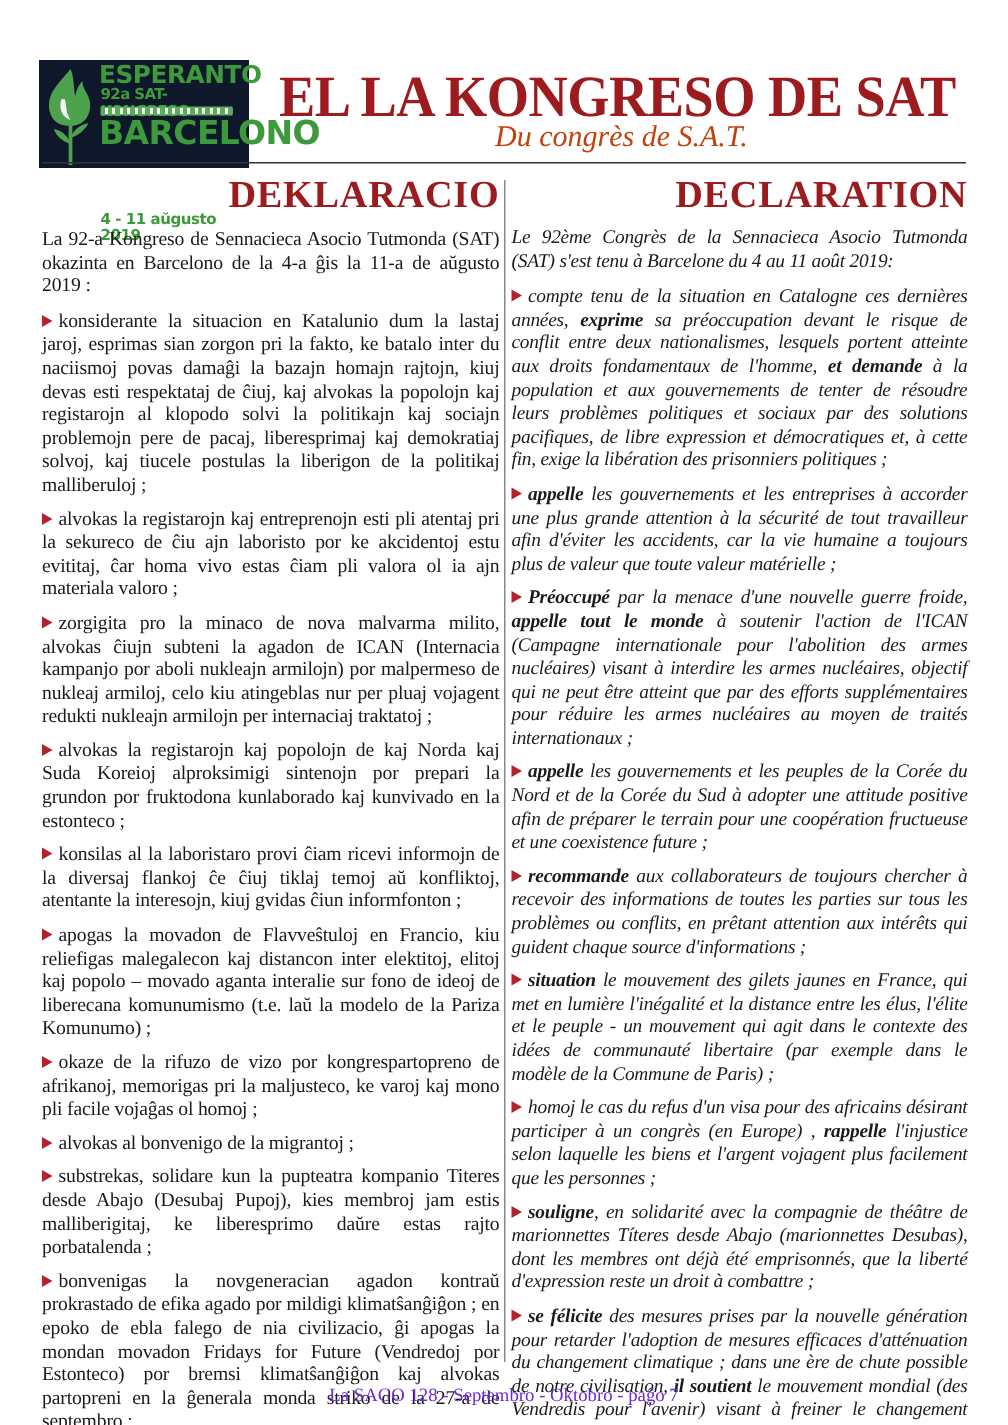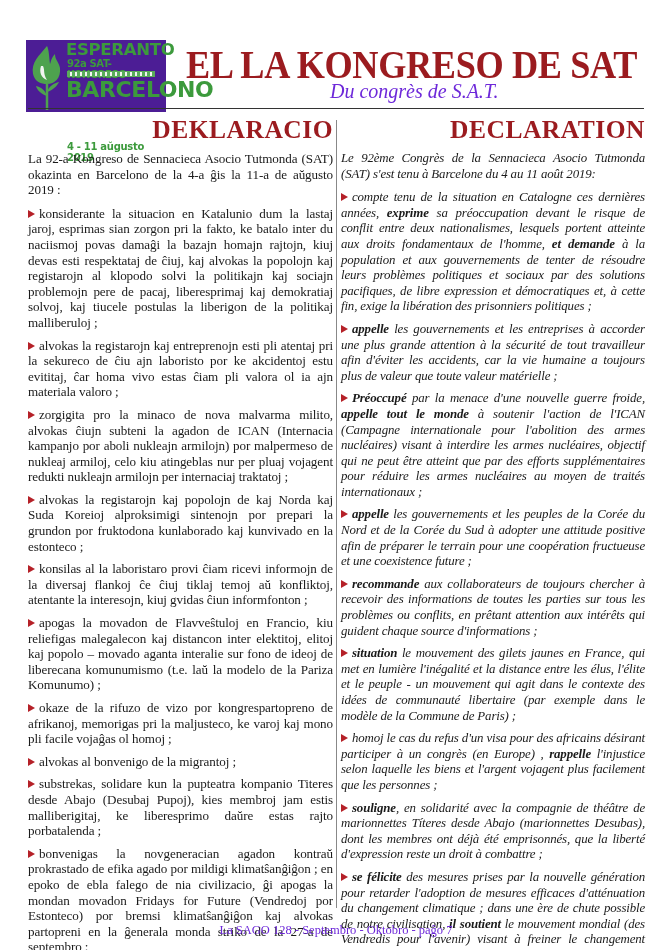"ESPERANTO" .logo { background: #4c1d95 -> #0f172a }
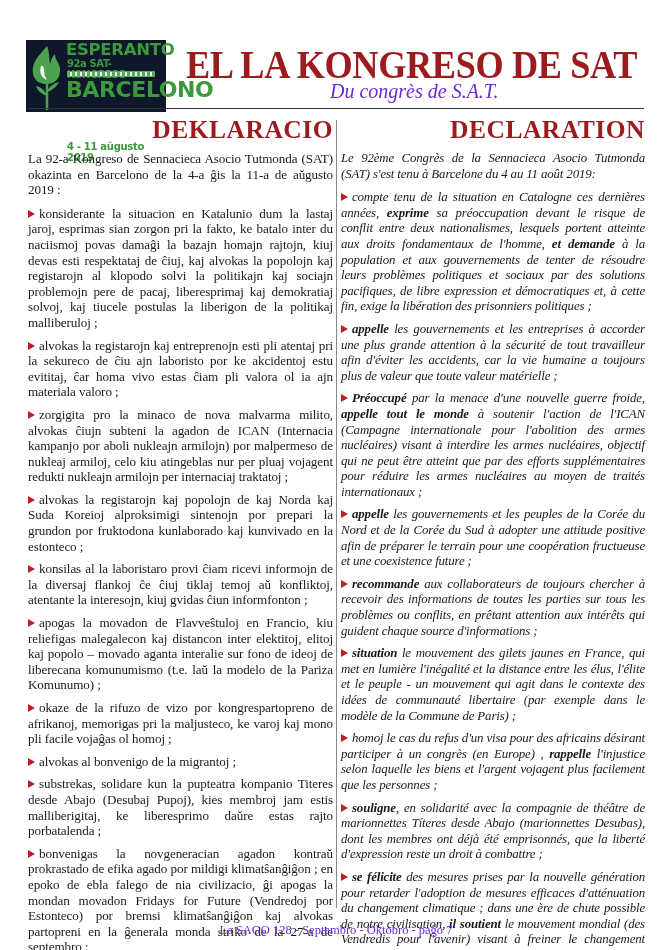"Du congrès de S.A.T." .subtitle { color: #6d28d9 -> #c2410c }
